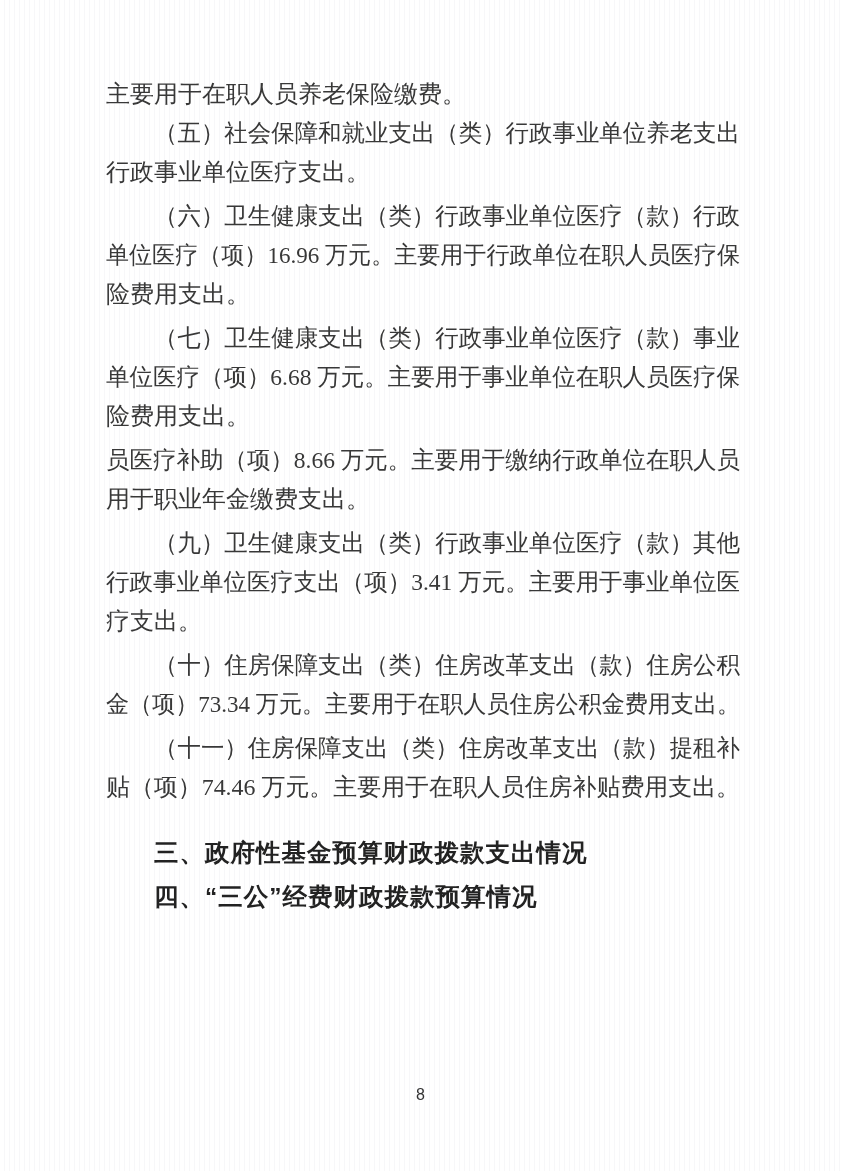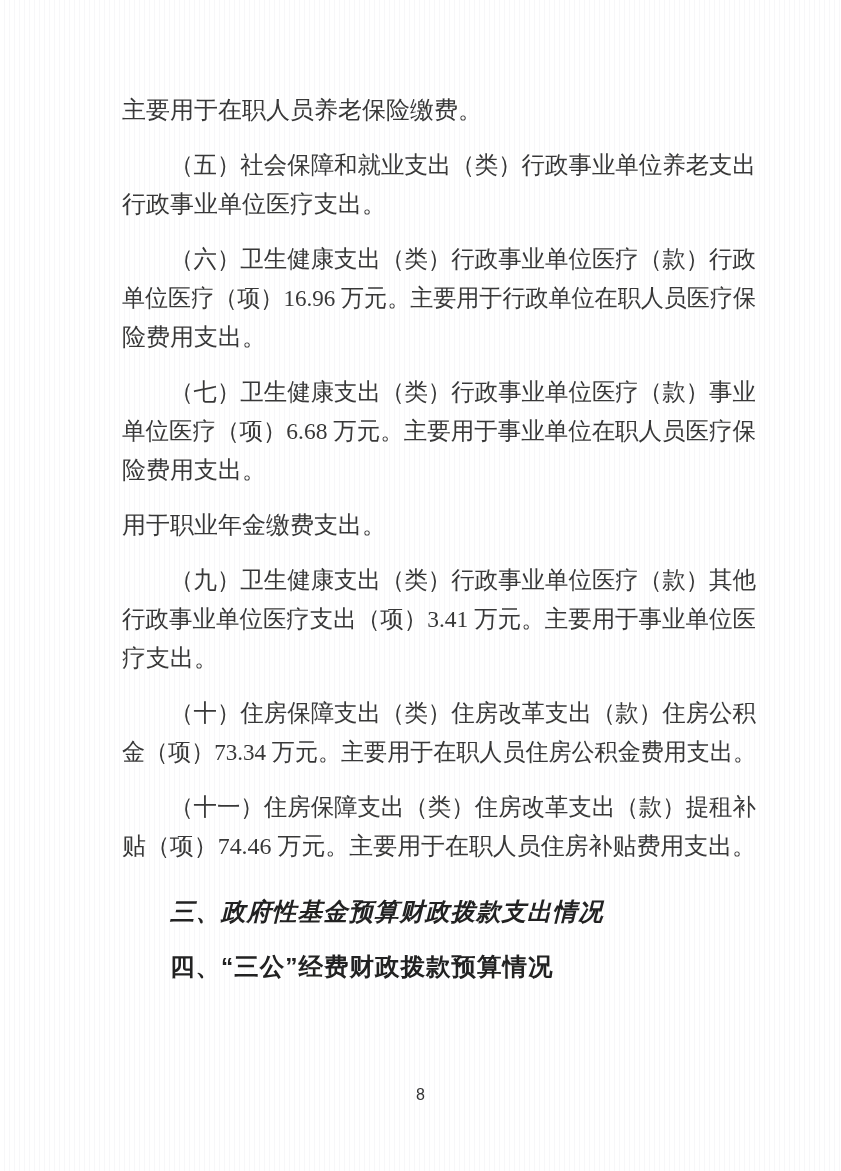"主要用于在职人员养老保险缴费。" .para { margin: 16px -> 0 }
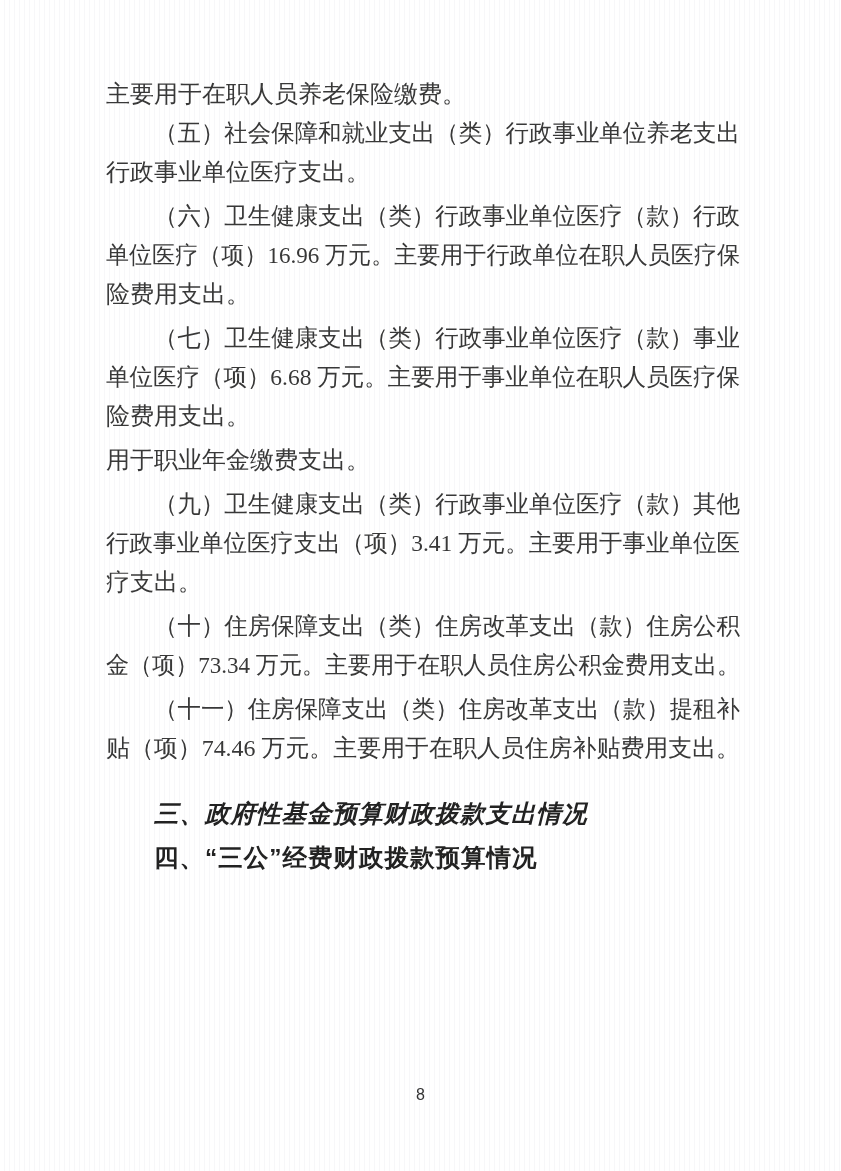"员医疗补助（项）8.66 万元。主要用于缴纳行政单位在职人员" div.line { html: none -> <div><span>员医疗补助（项）8.66 万元。主要用于缴纳行政单位在职人员</span></div> }
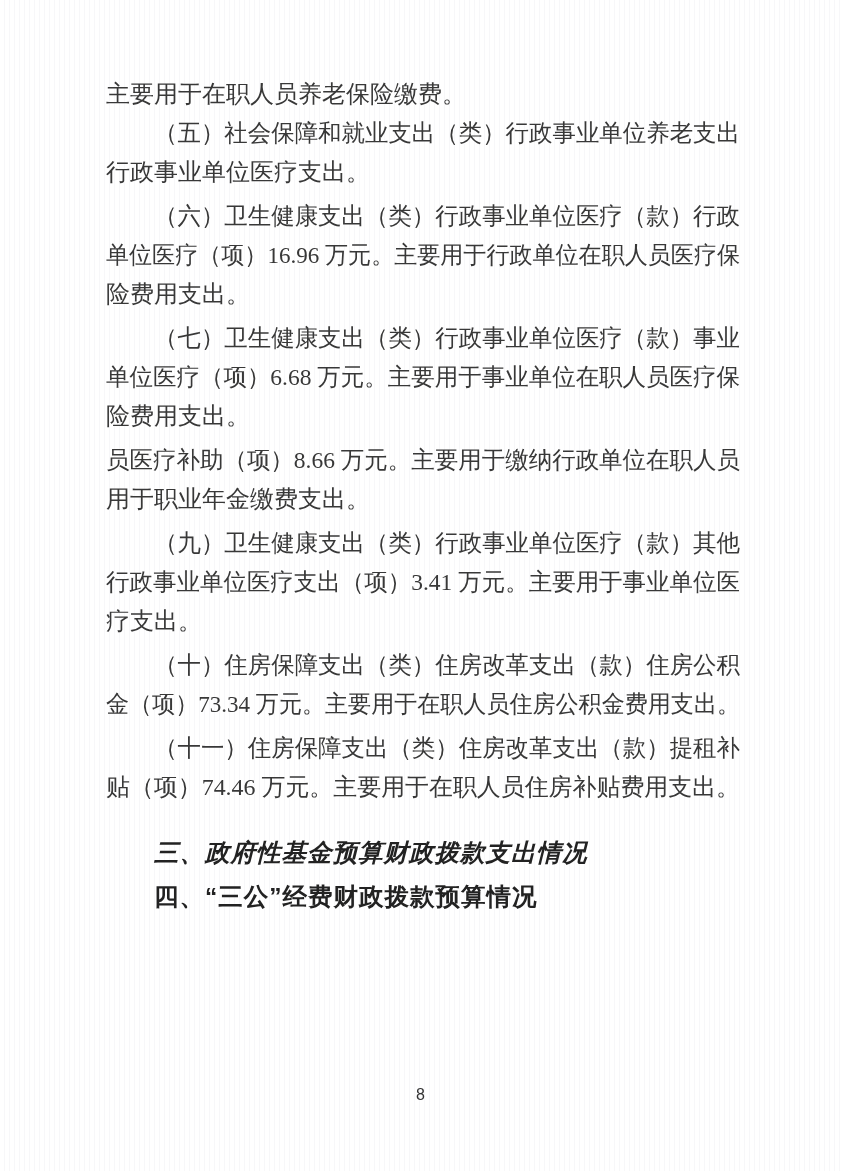"三、政府性基金预算财政拨款支出情况" .hsp { font-style: italic -> none }
